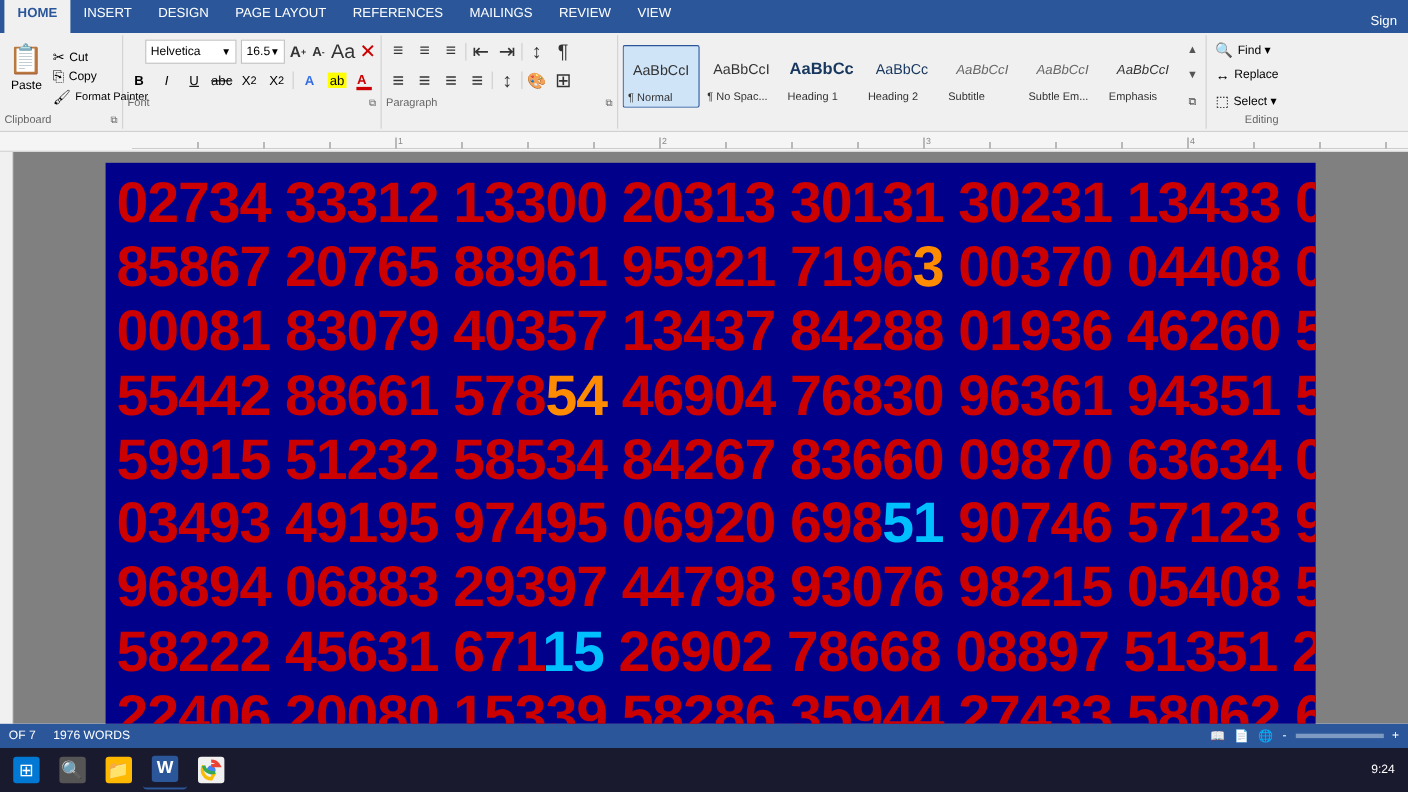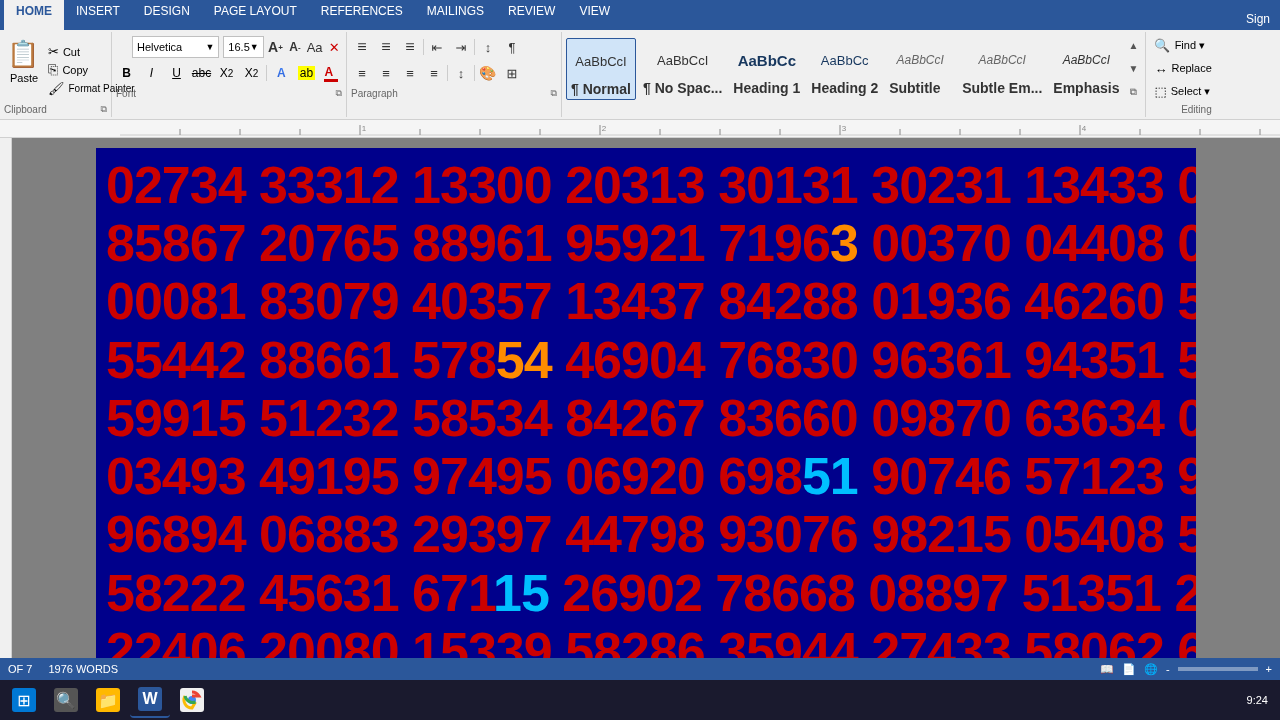"Aa" .icon-btn { font-size: 13px -> 18px }
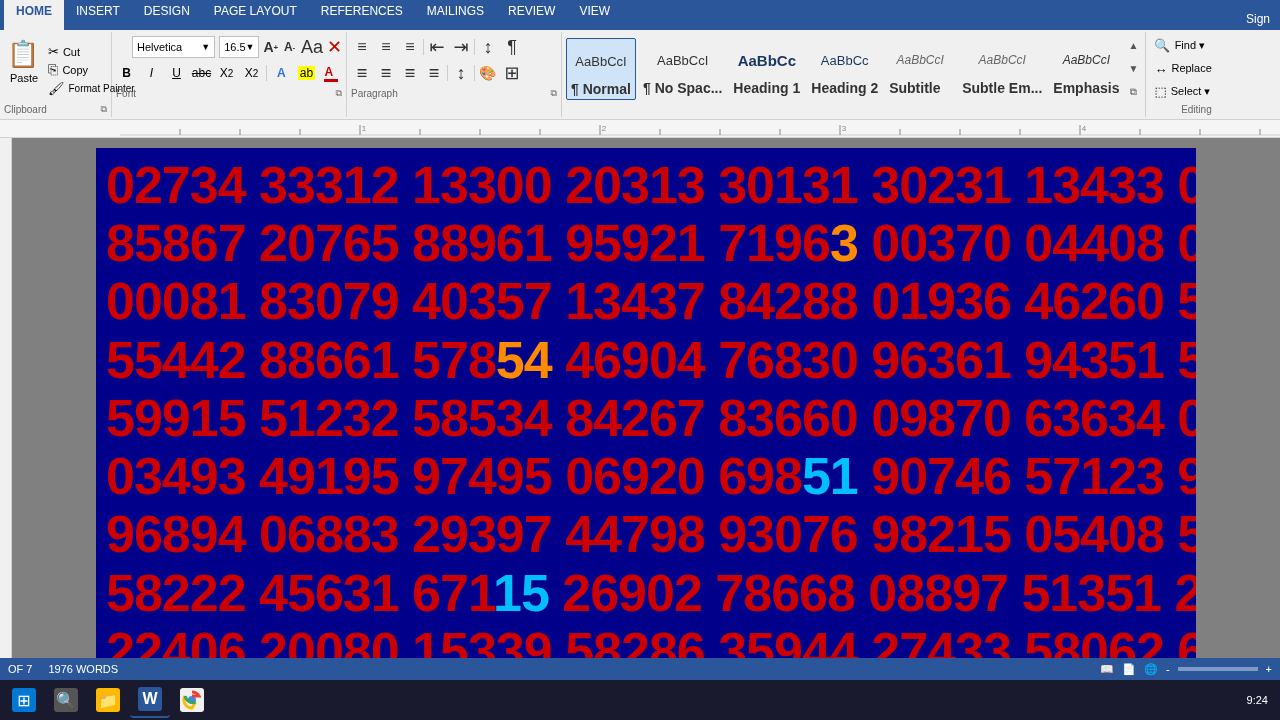"¶ Normal" .style-label { font-size: 14px -> 10px; font-weight: bold -> none }
